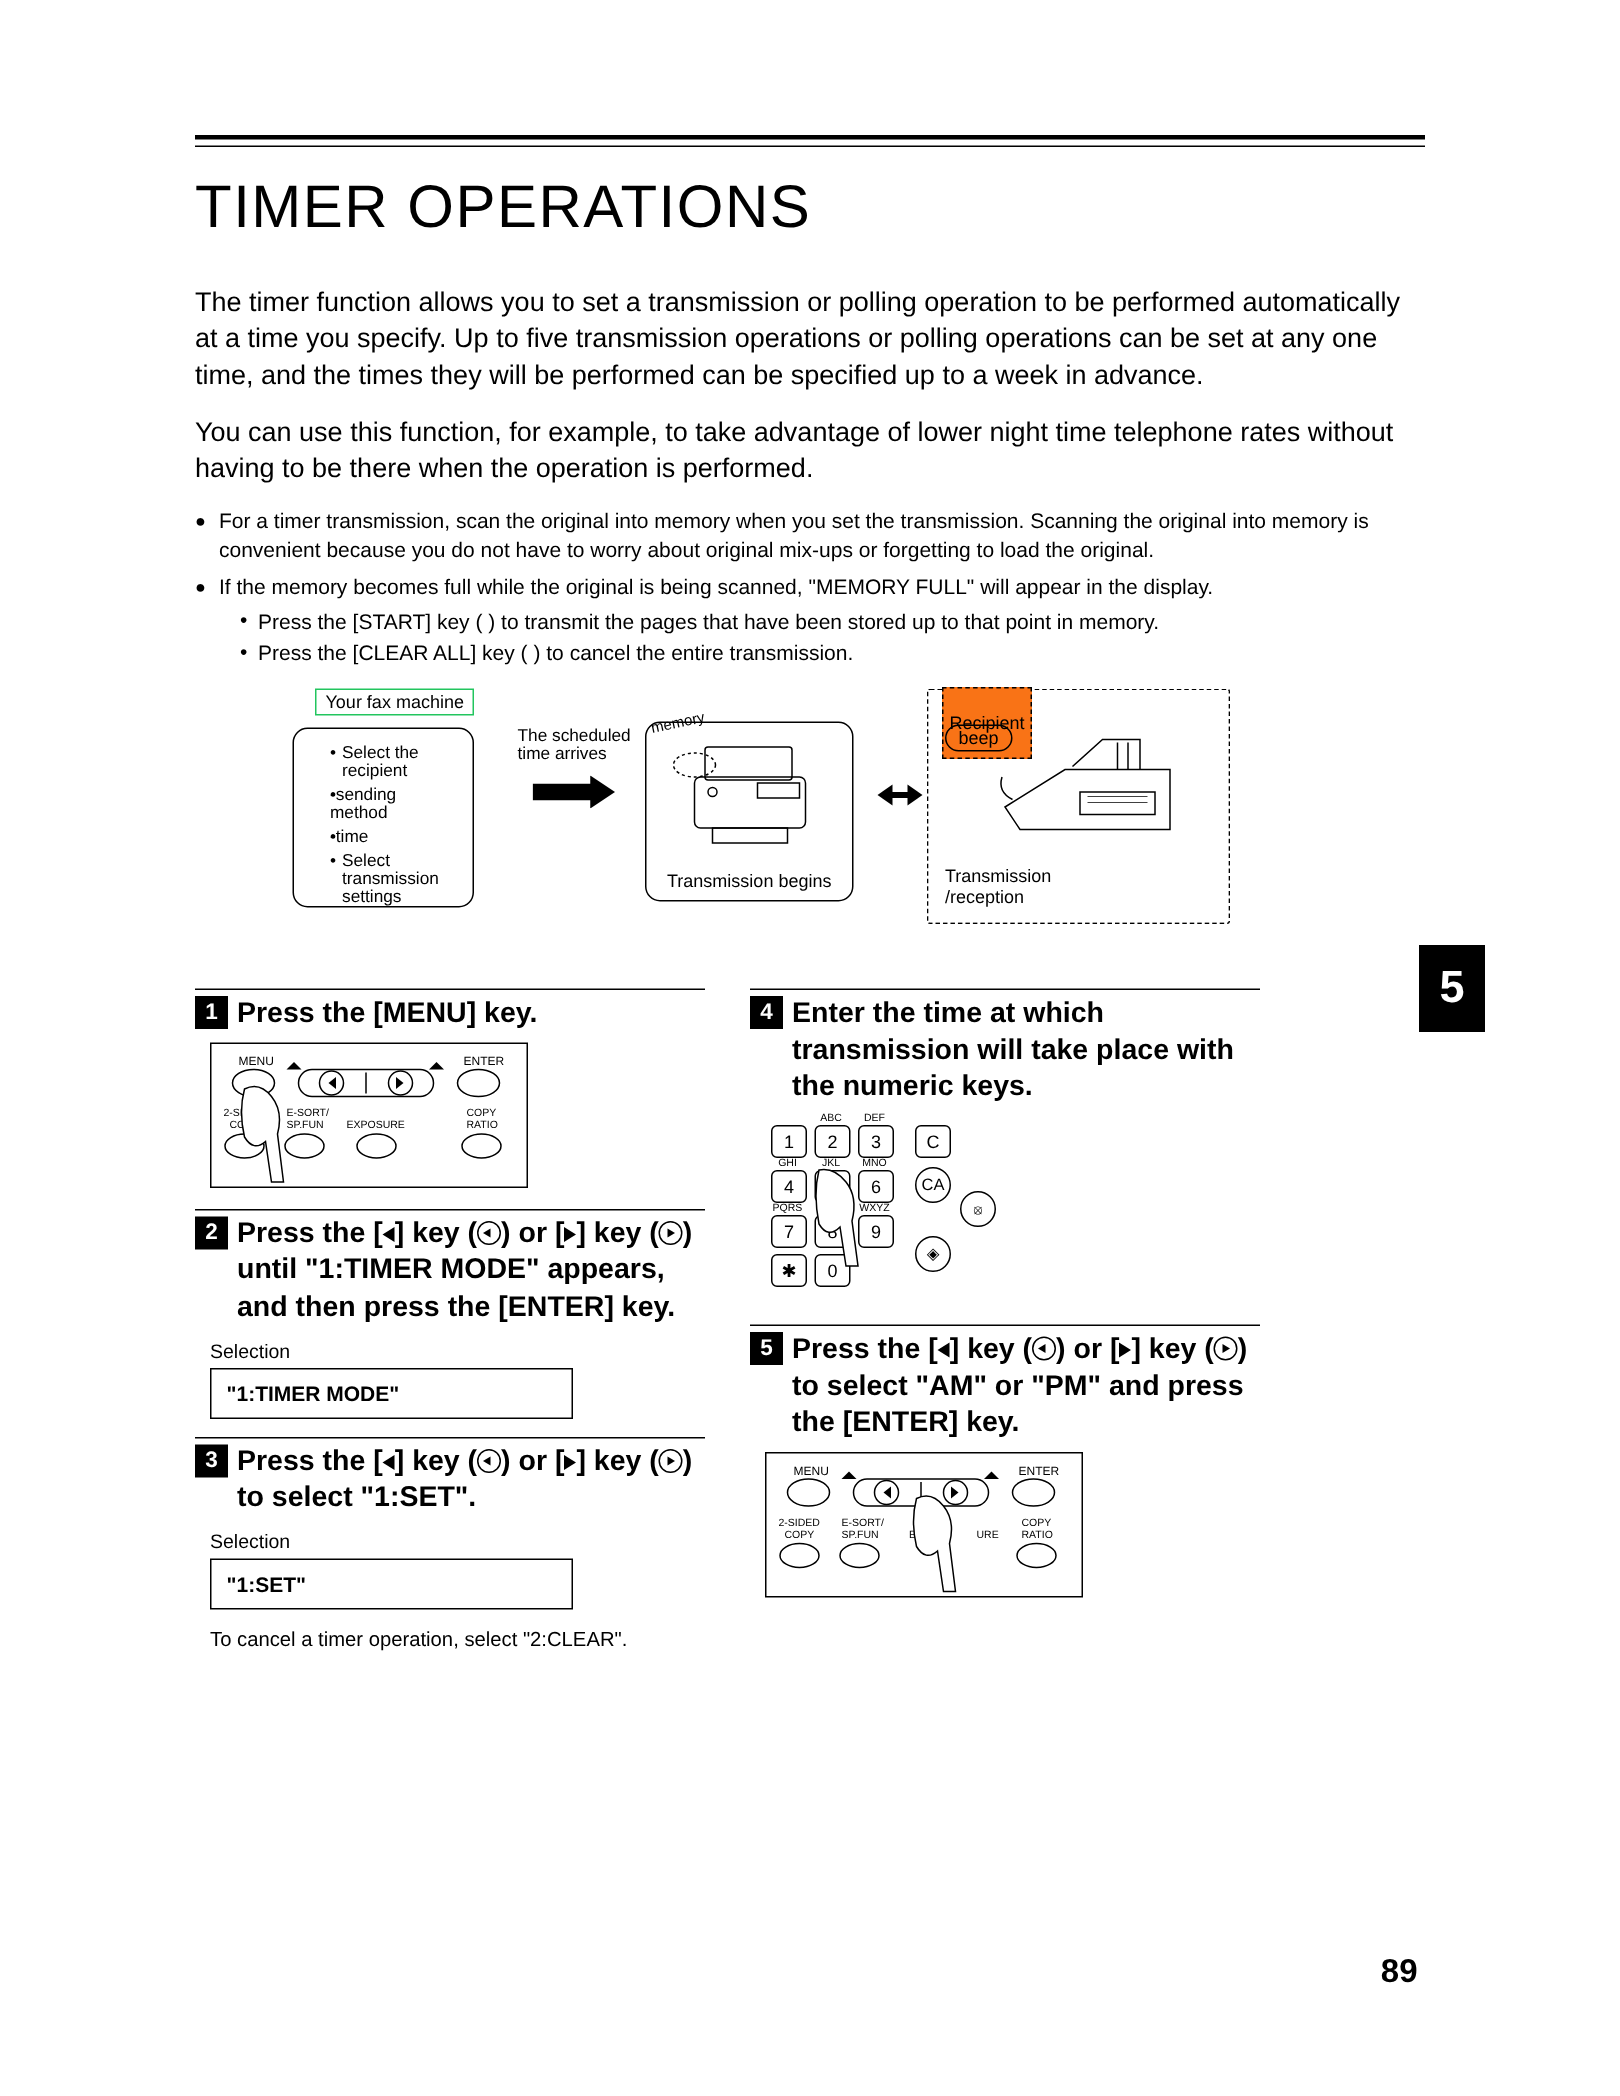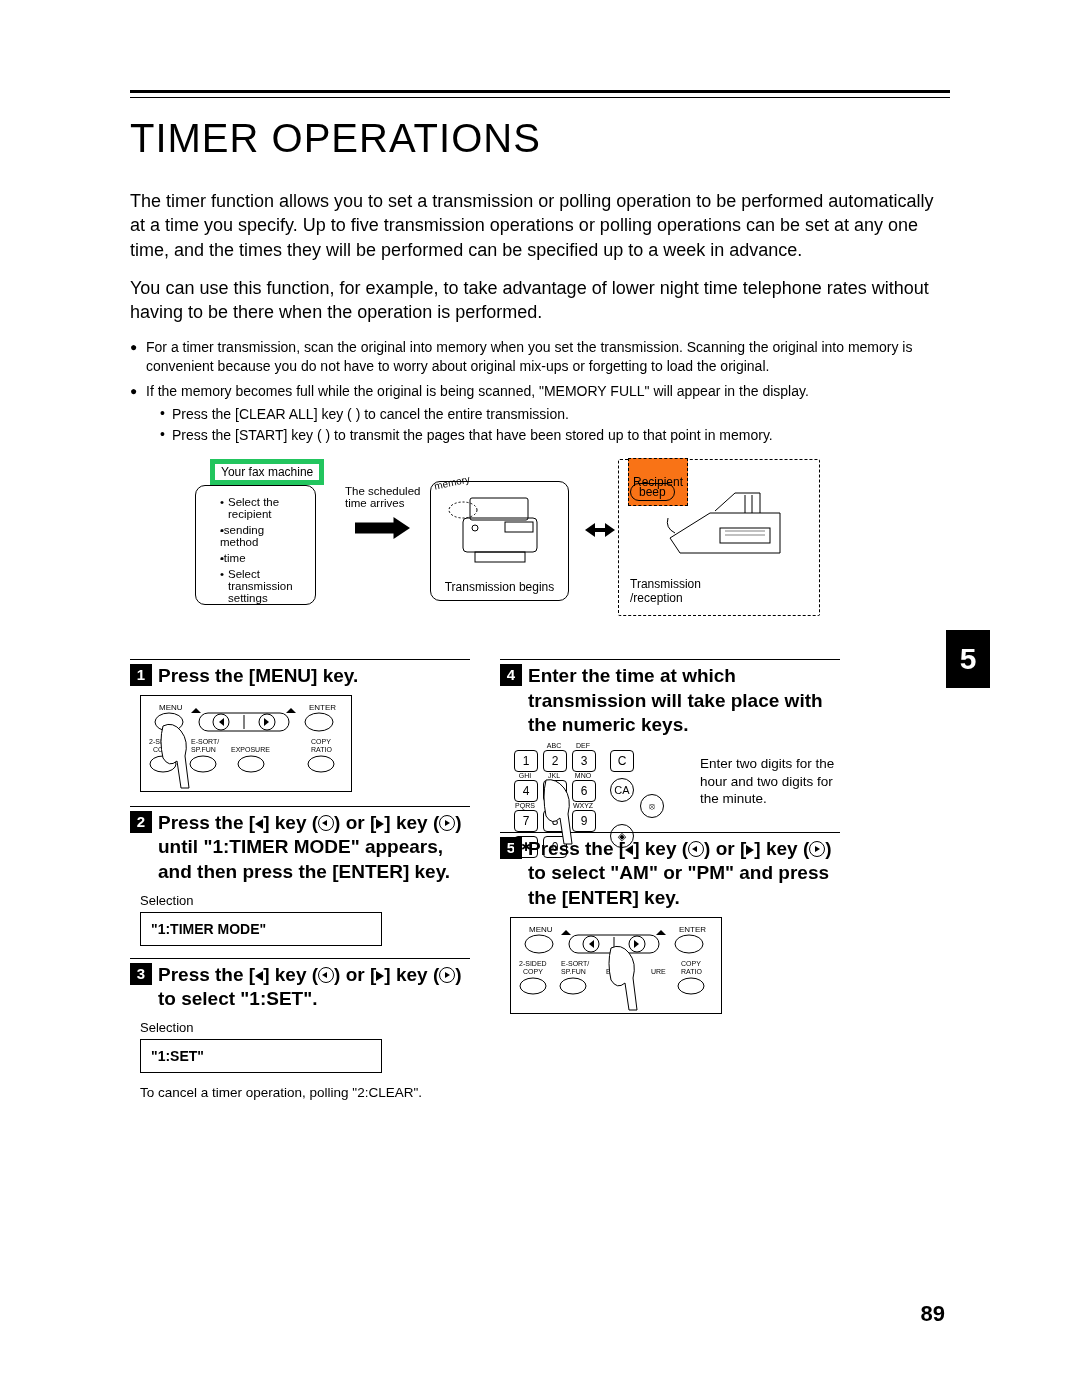"Press the [CLEAR ALL] key" li { order: before "Press the [START] key (" -> after "Press the [START] key (" }
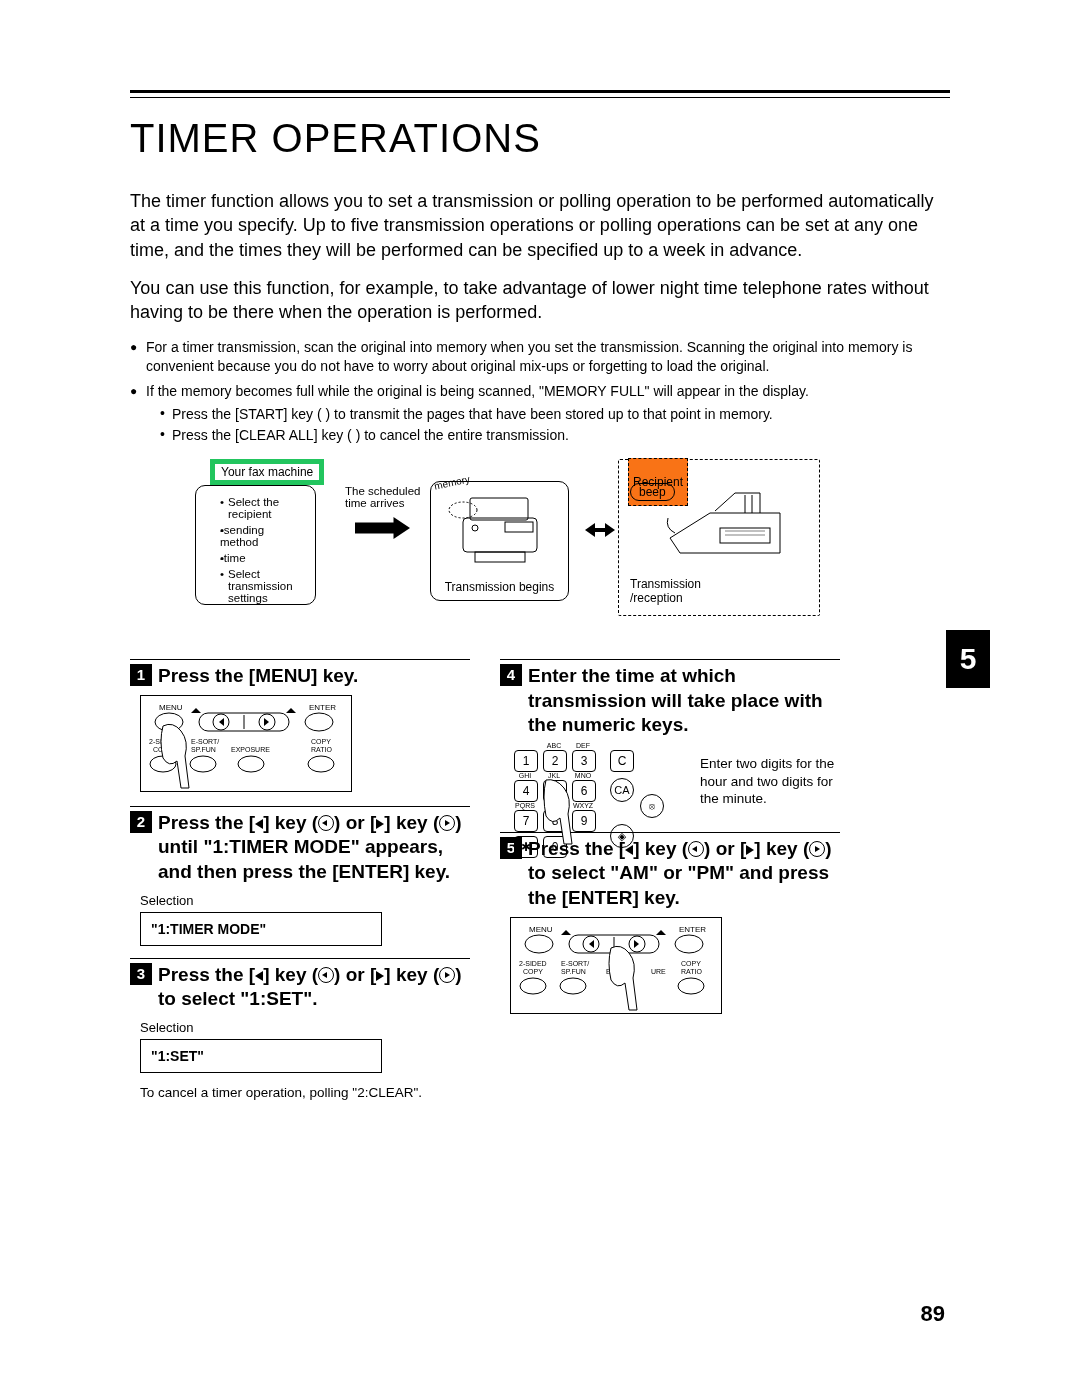"Your fax machine" .boxlabel { border: 5px solid #22c55e -> 1px solid #22c55e }
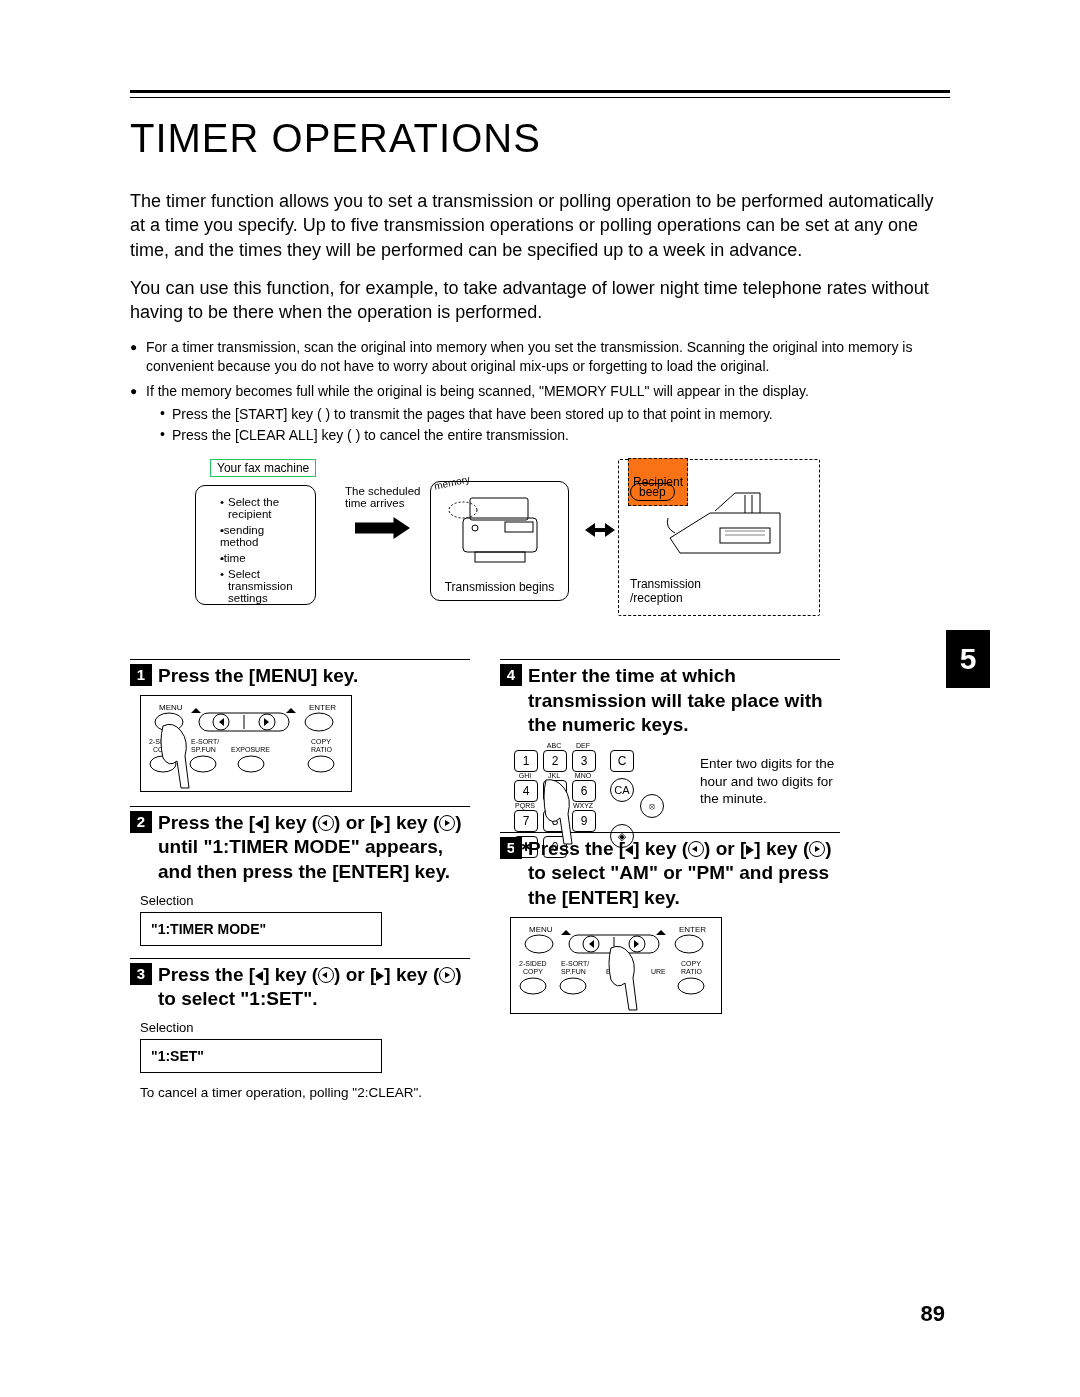"Enter two digits for the" div.step4note { html: <div>Enter two digits for the hour and two digits for the minute.</div> -> none }
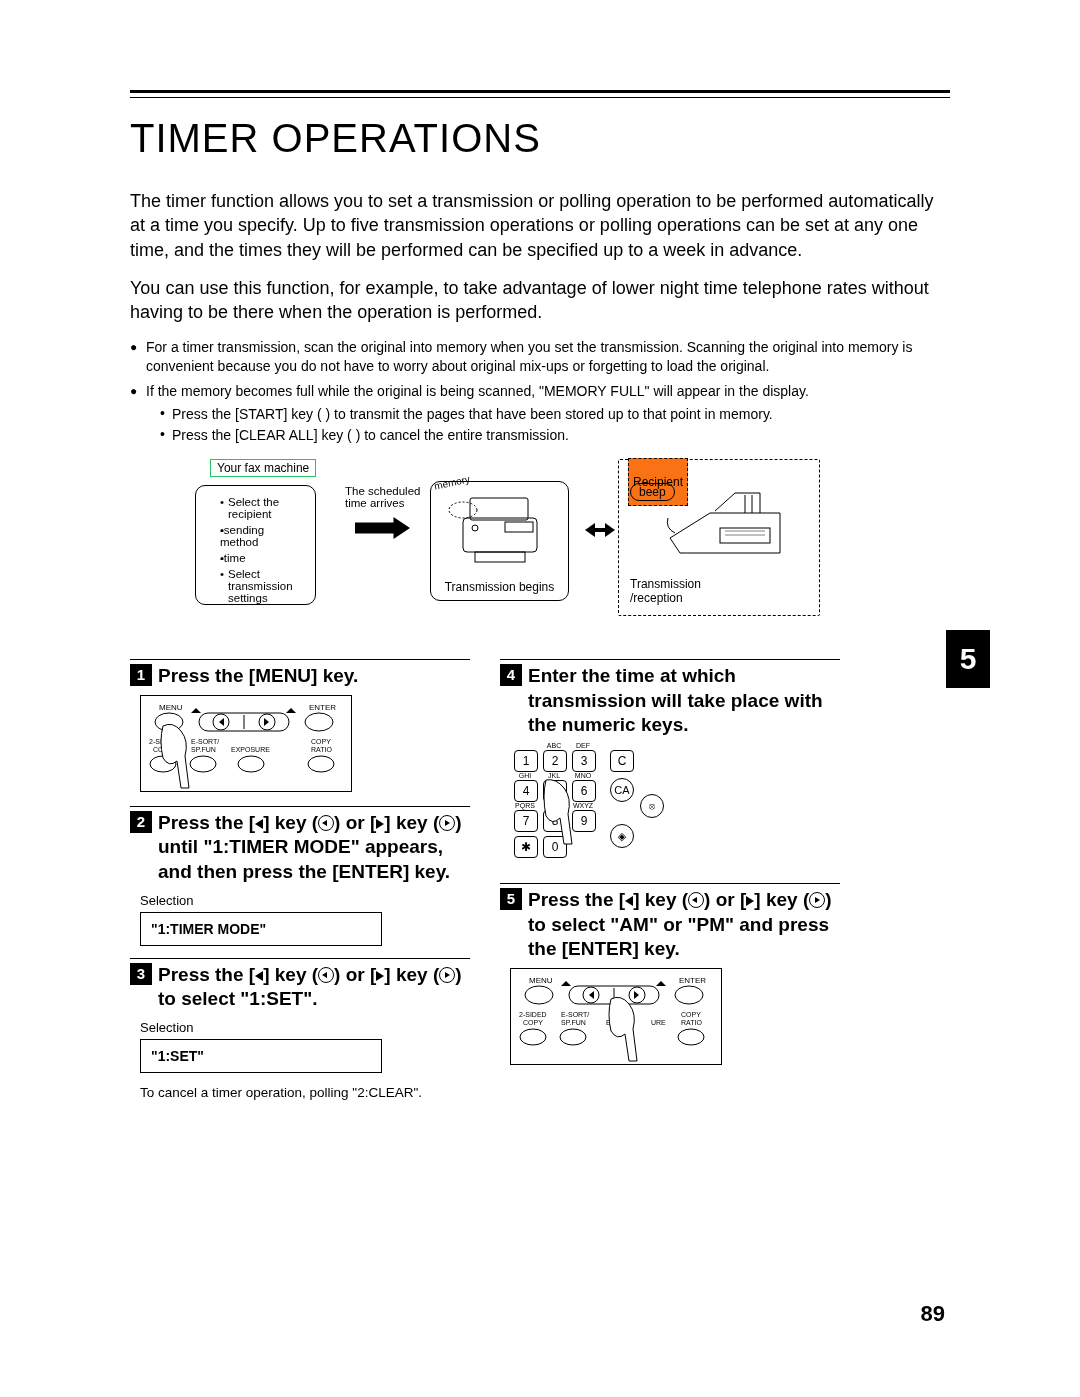"To cancel a timer operation," div.note { text: polling -> select }
